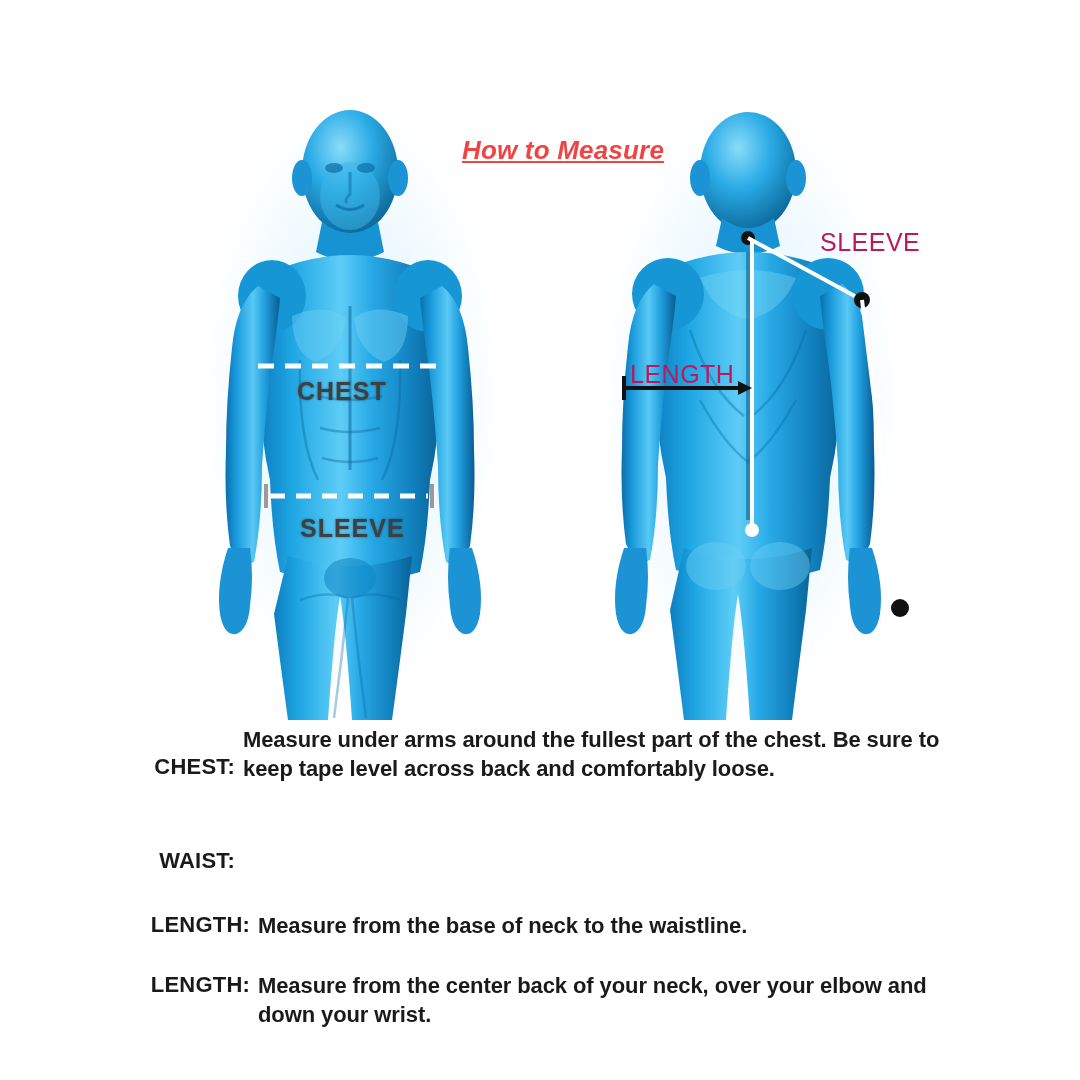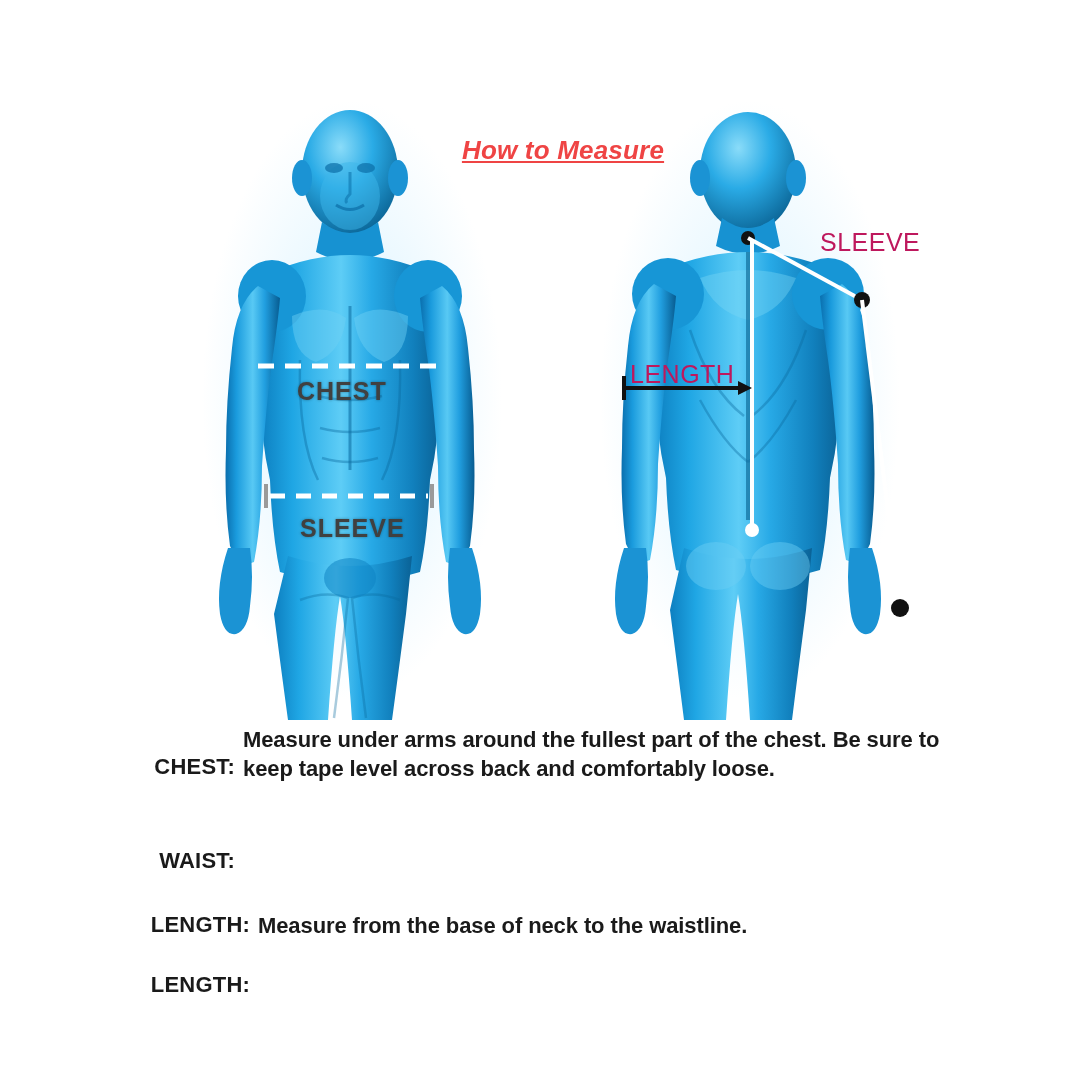"Measure from the center back" div.row-desc { html: none -> <div>Measure from the center back of your neck, over your elbow and down your wrist.</div> }
